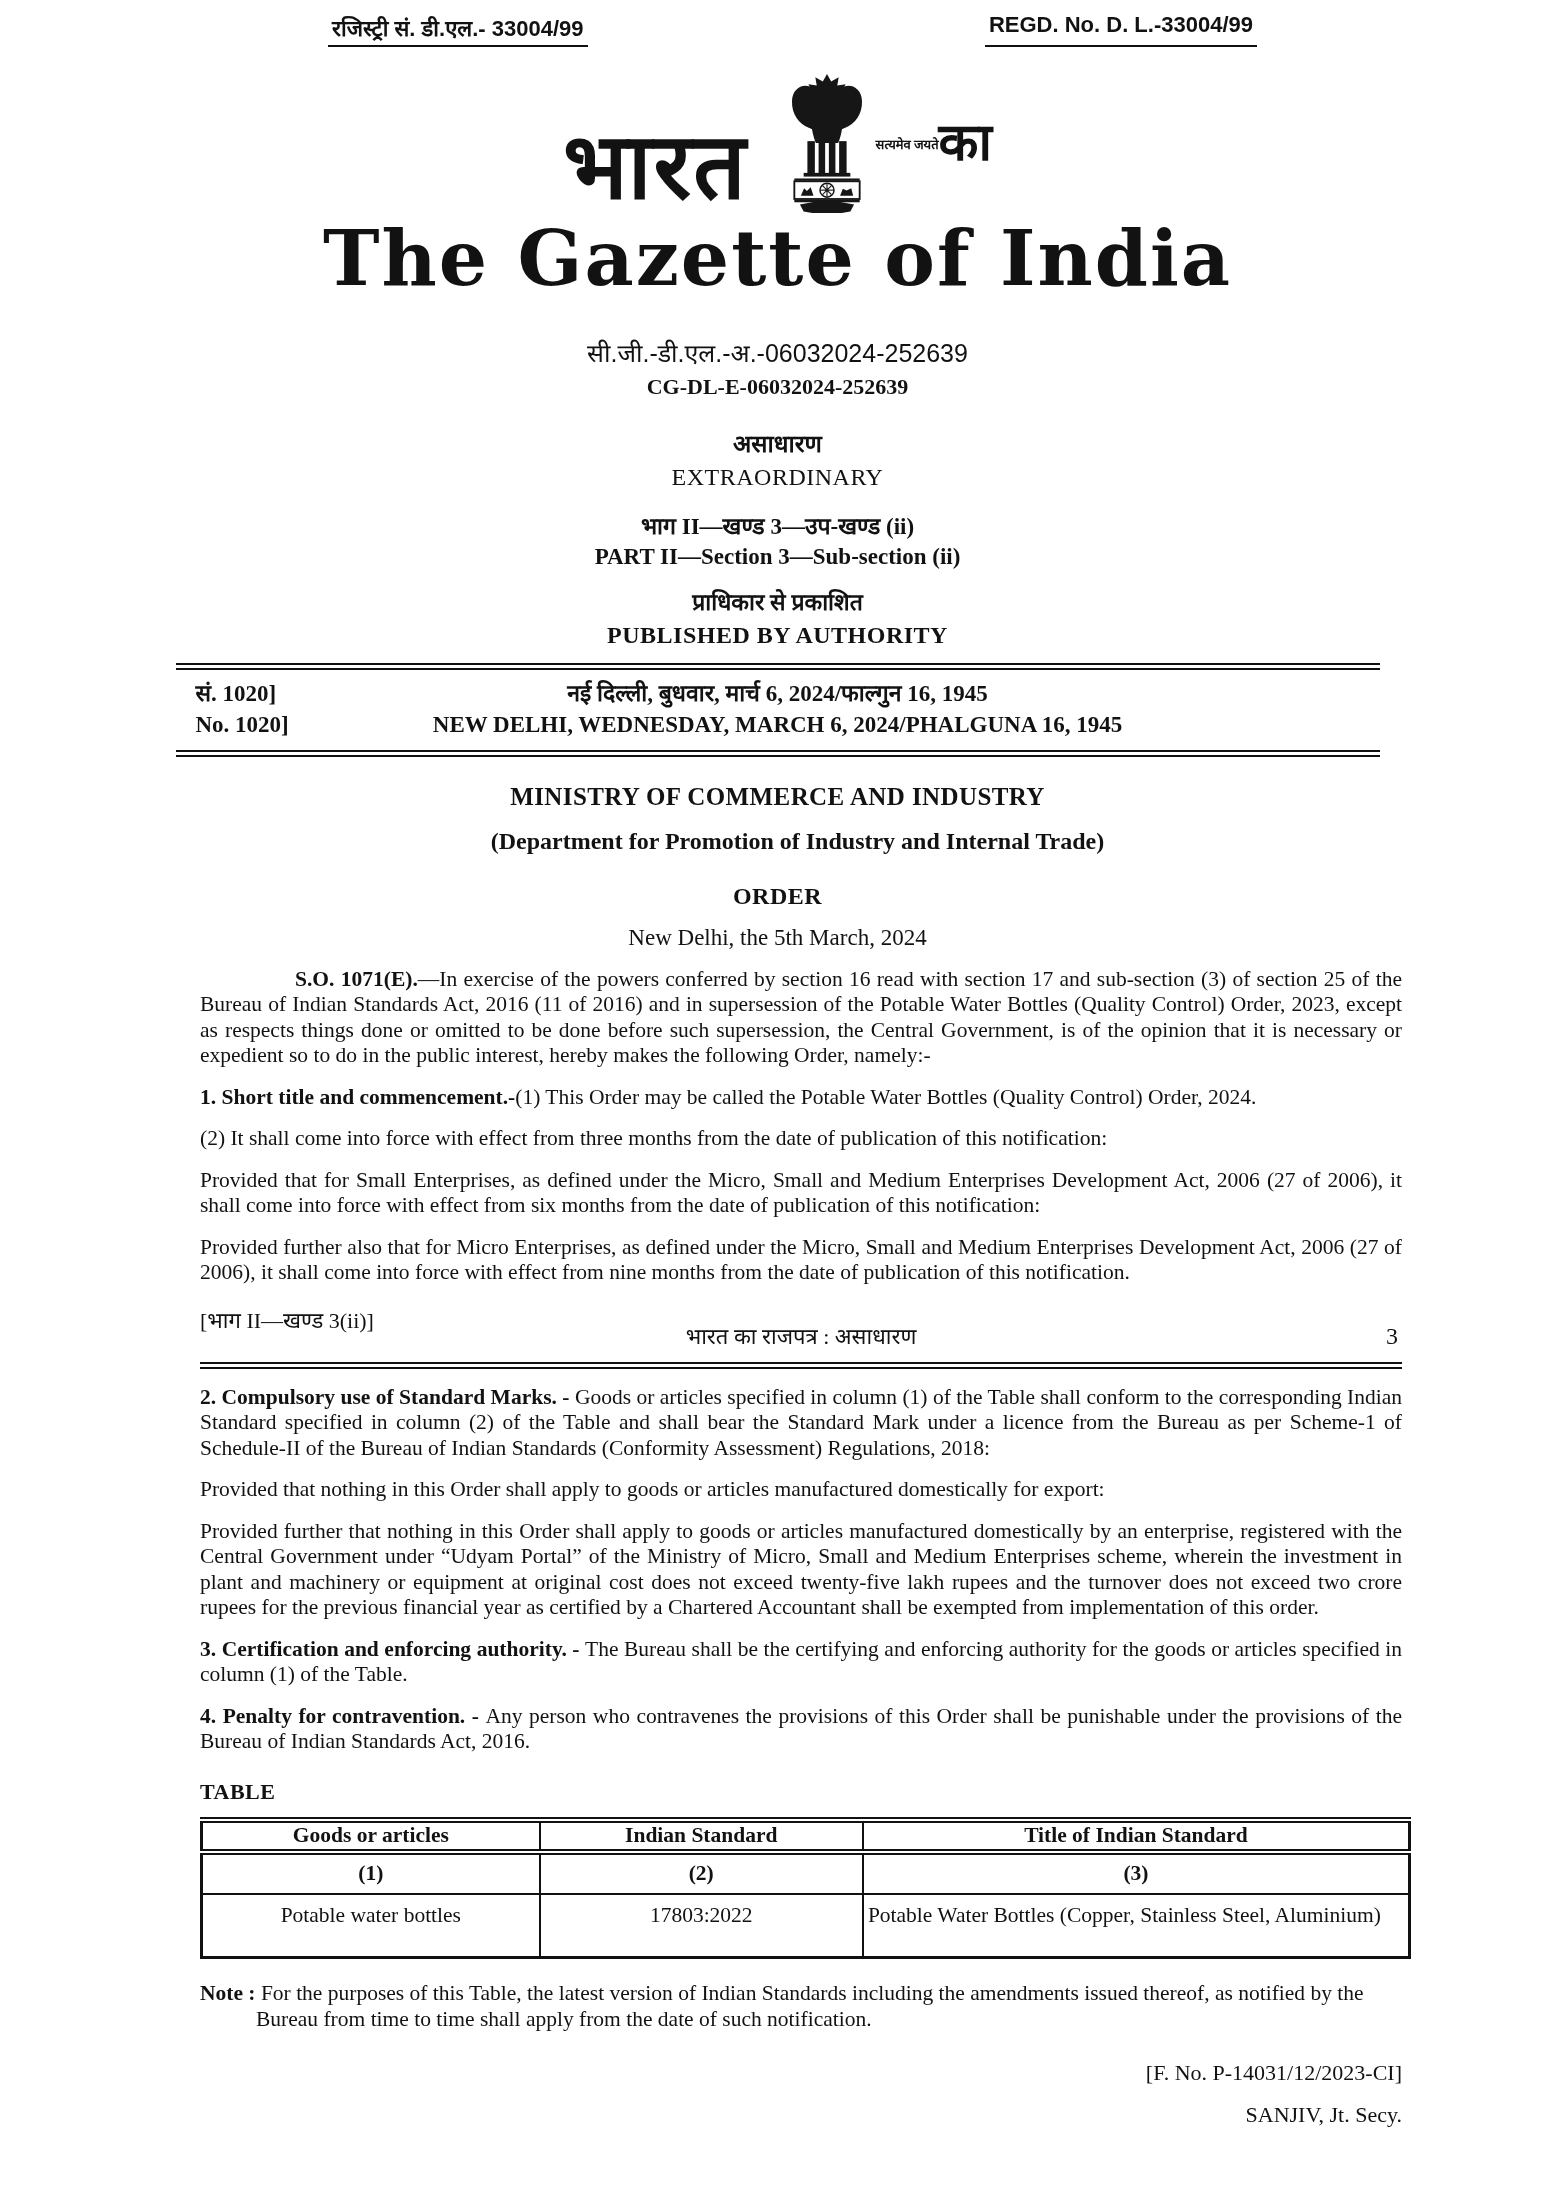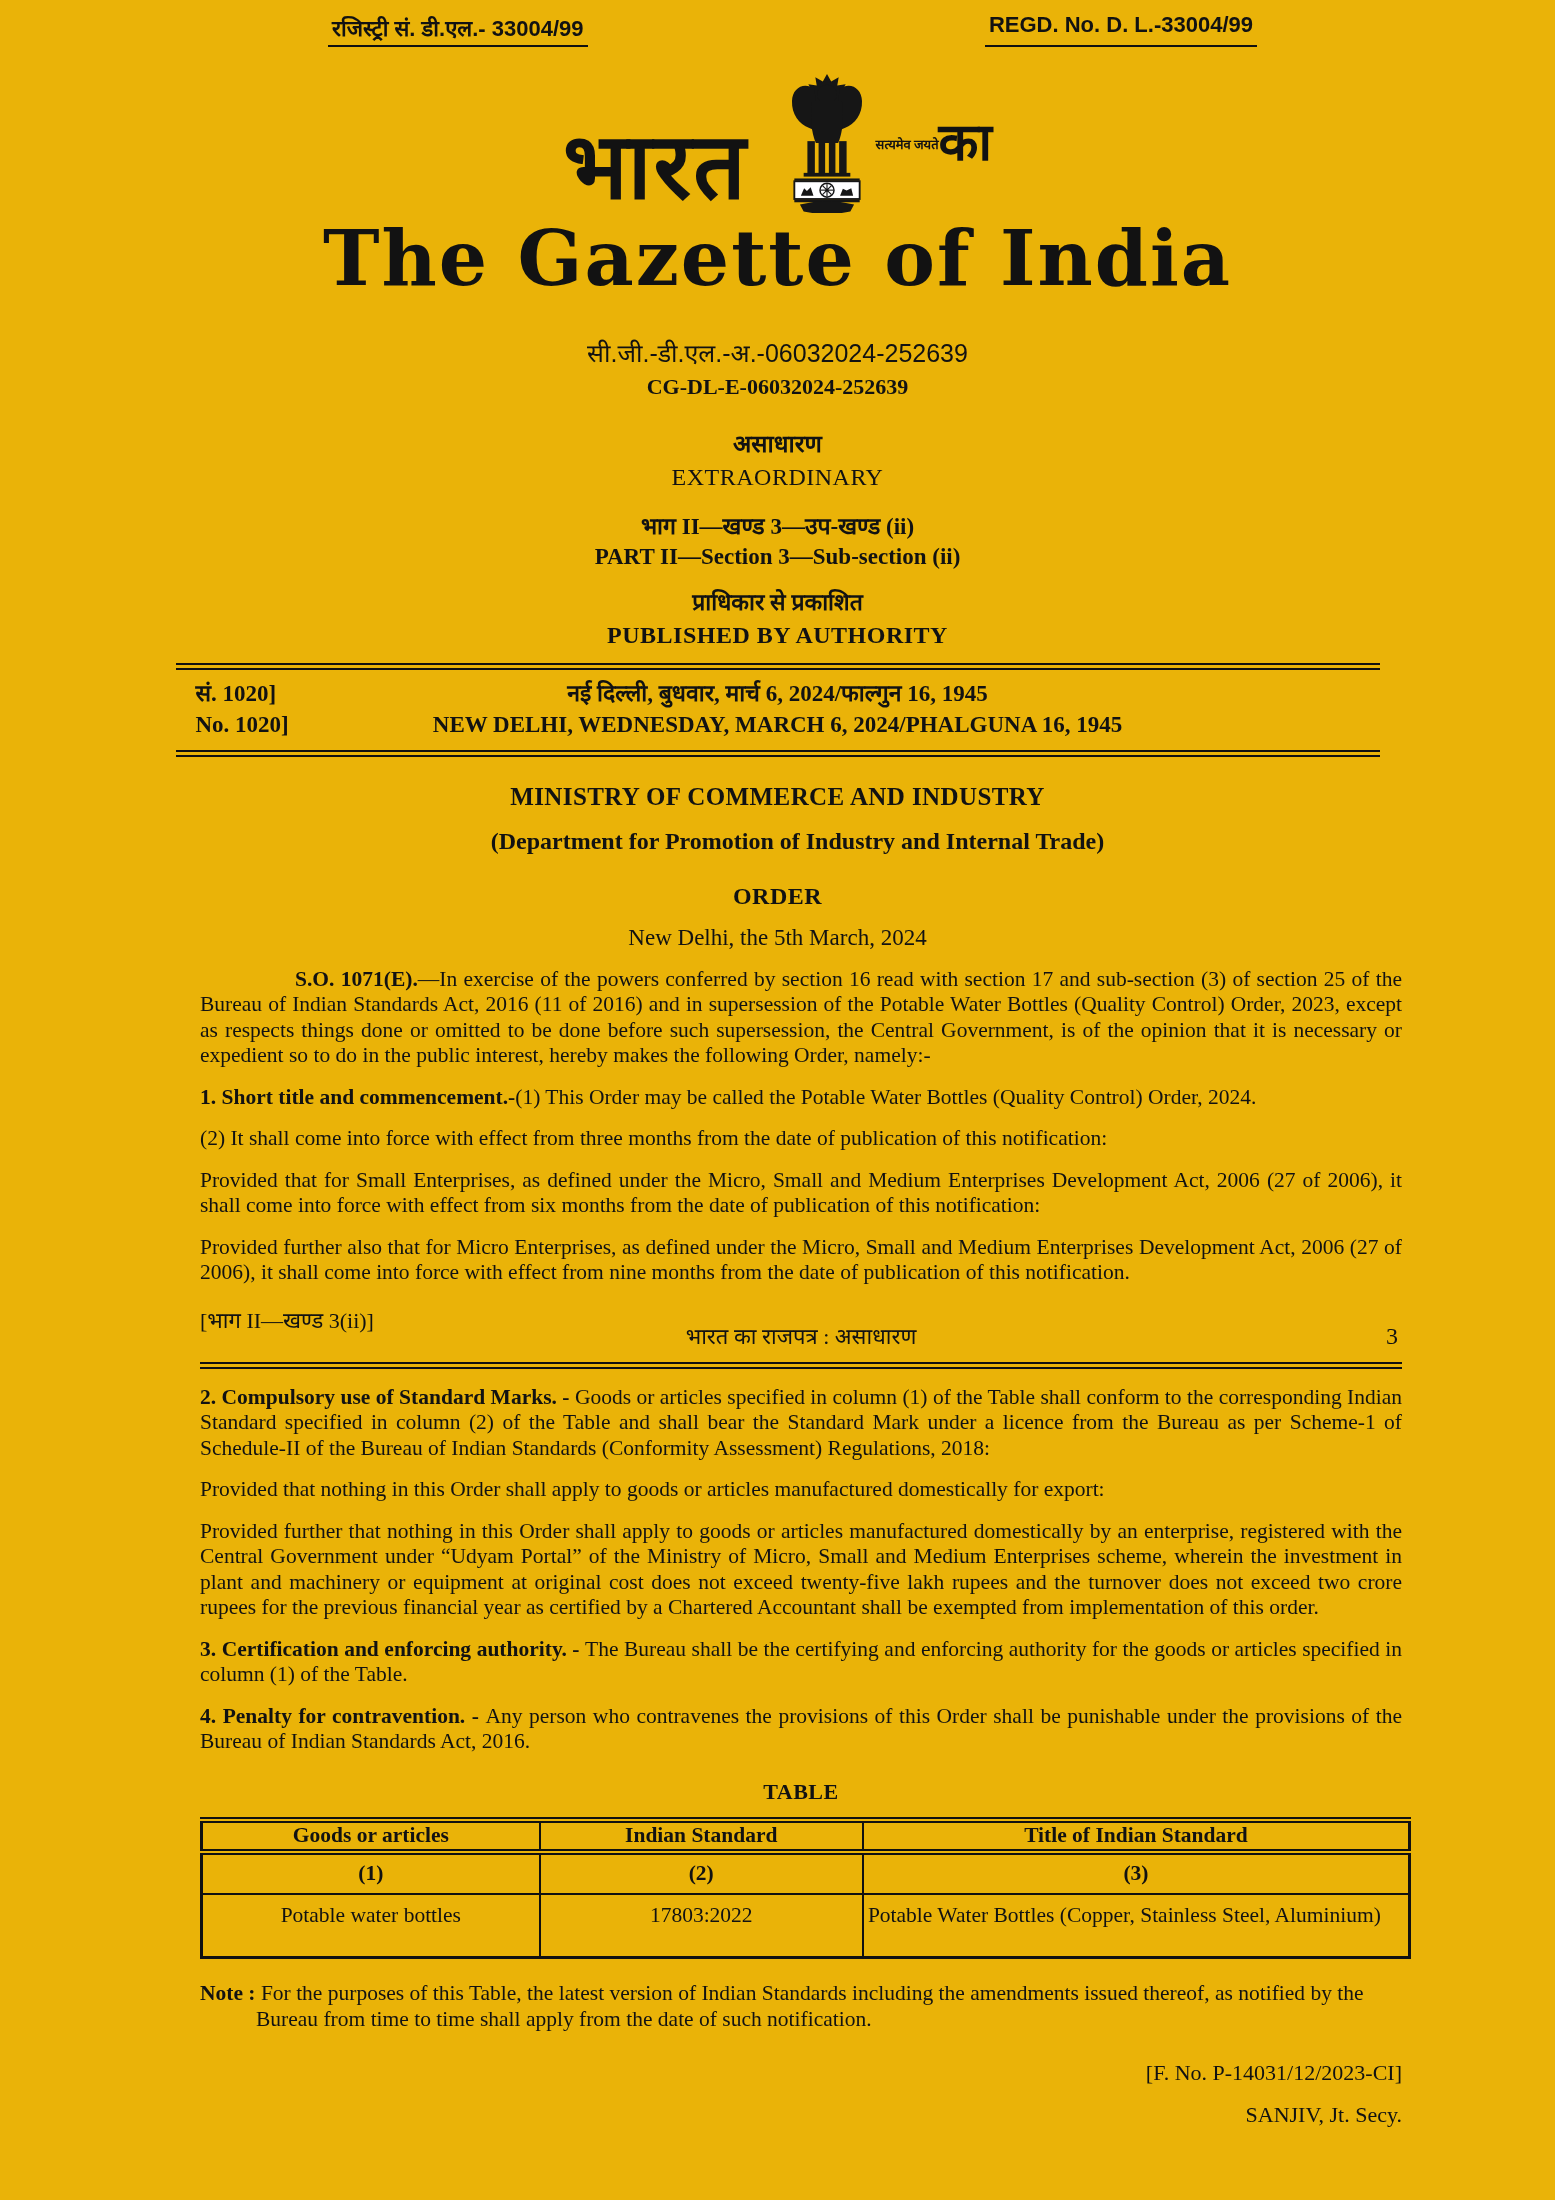"रजिस्ट्री सं. डी.एल.- 33004/99" .page { background: #eab308 -> #ffffff }
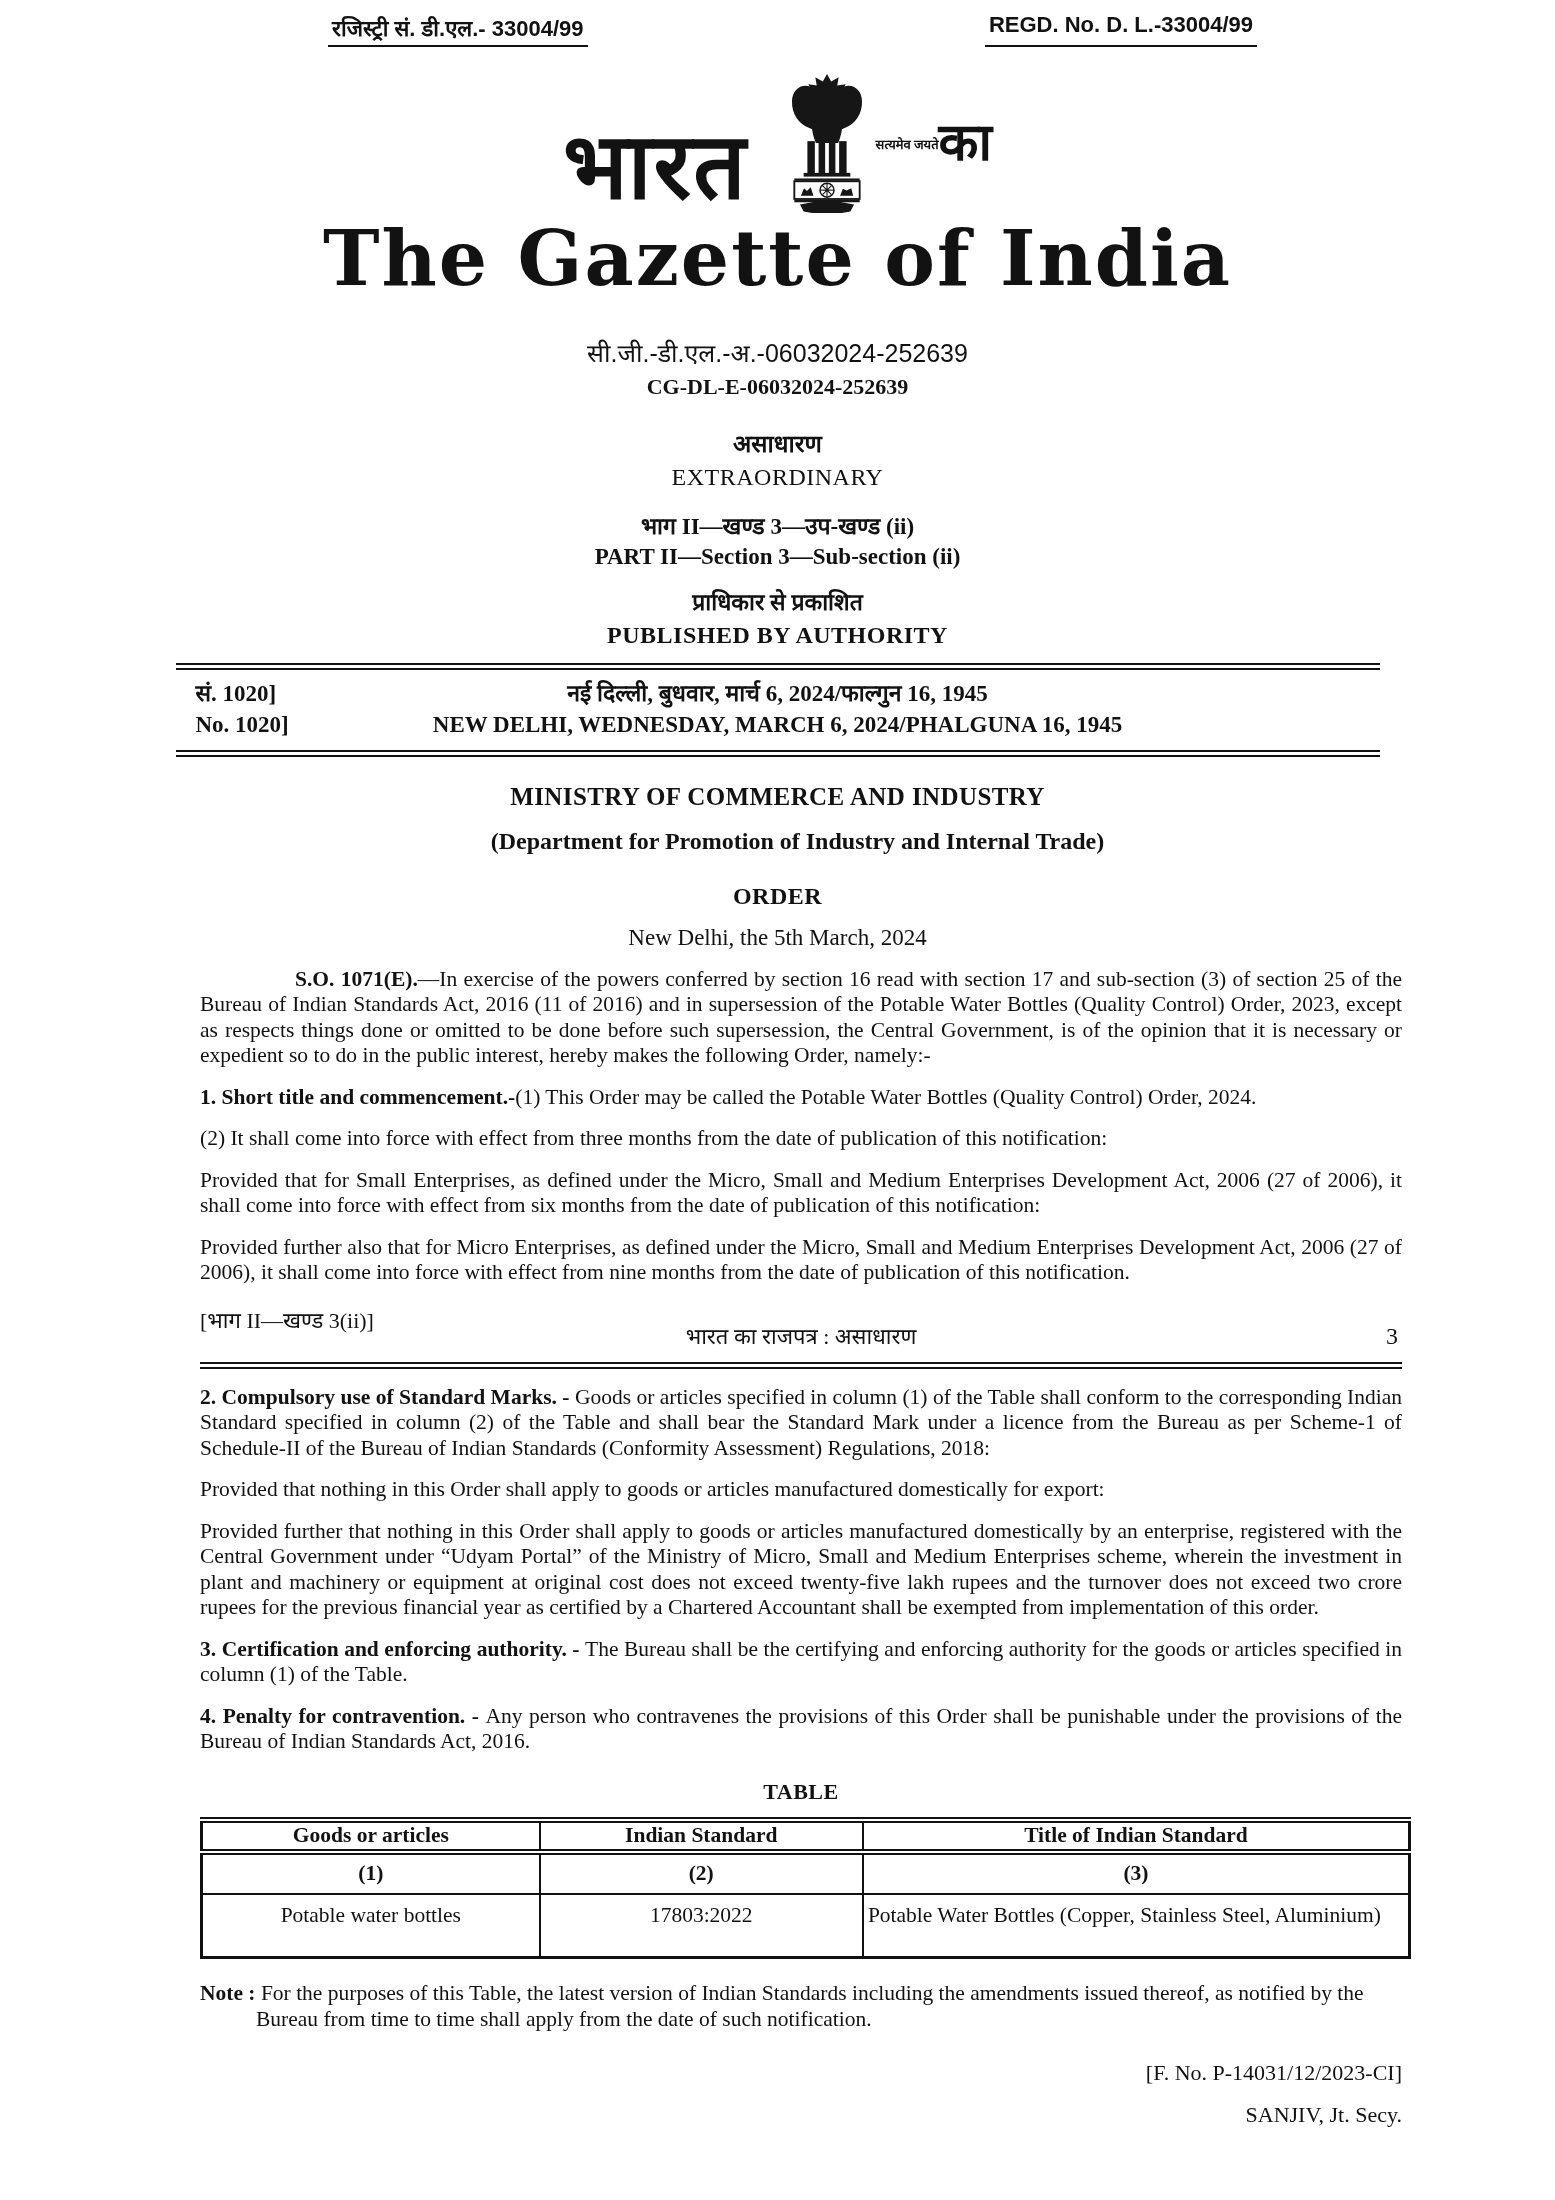"TABLE" .table-title { text-align: center -> none }
